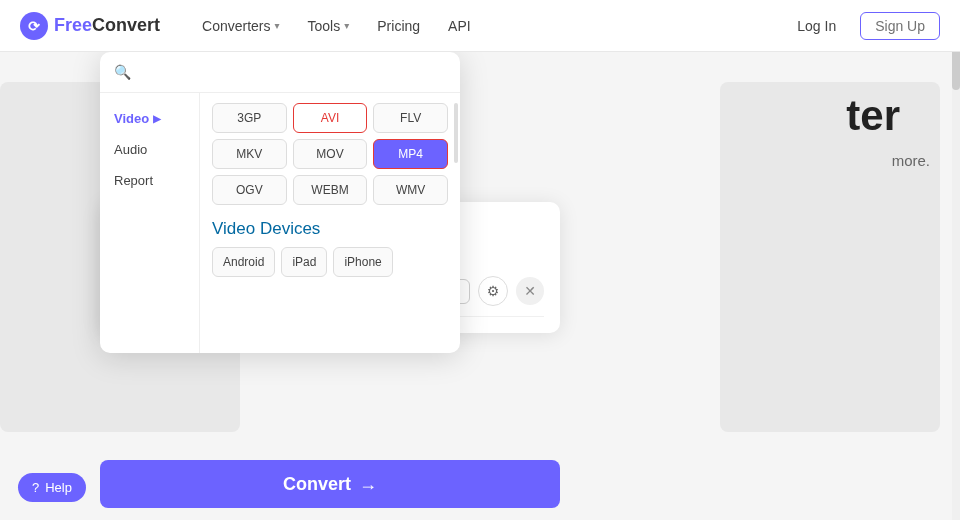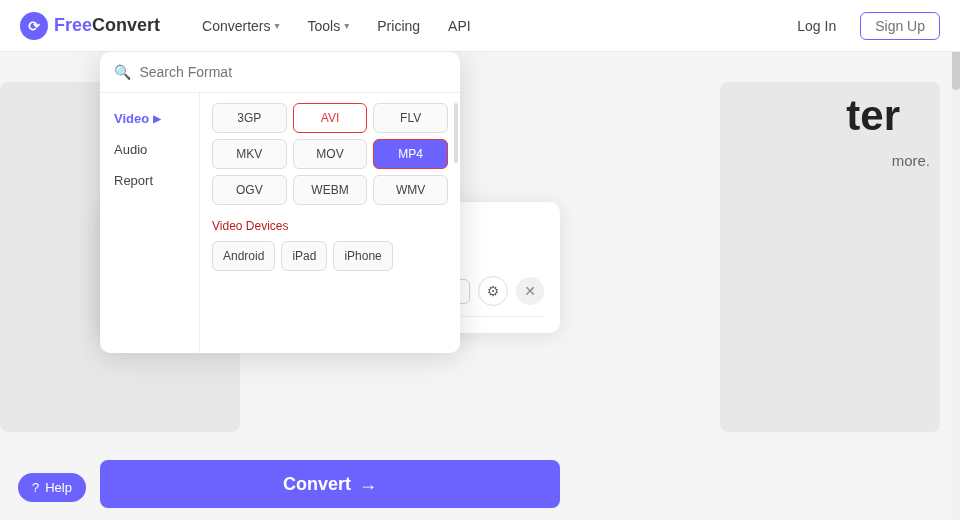"Search Format" input { html: <input> -> none }
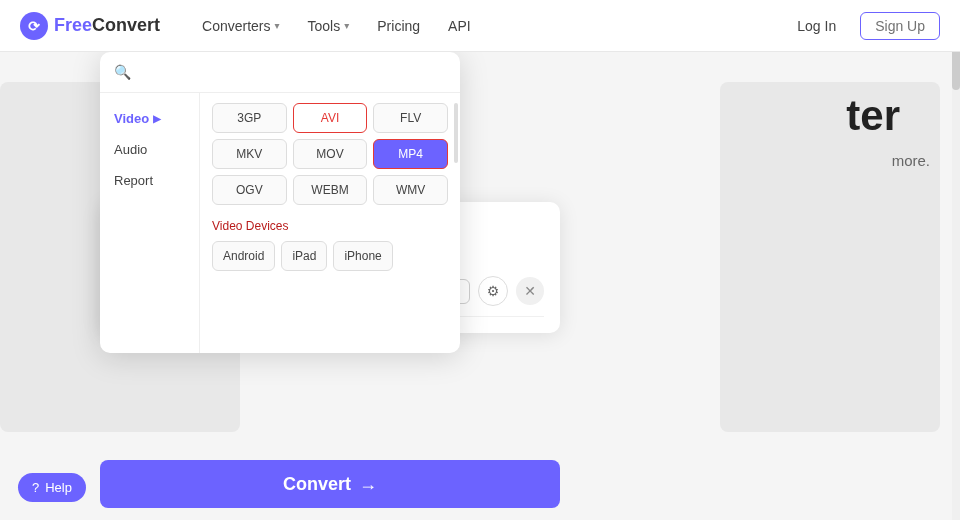"Video Devices" .section-label { color: #b91c1c -> #0369a1; font-size: 12px -> 17px }
